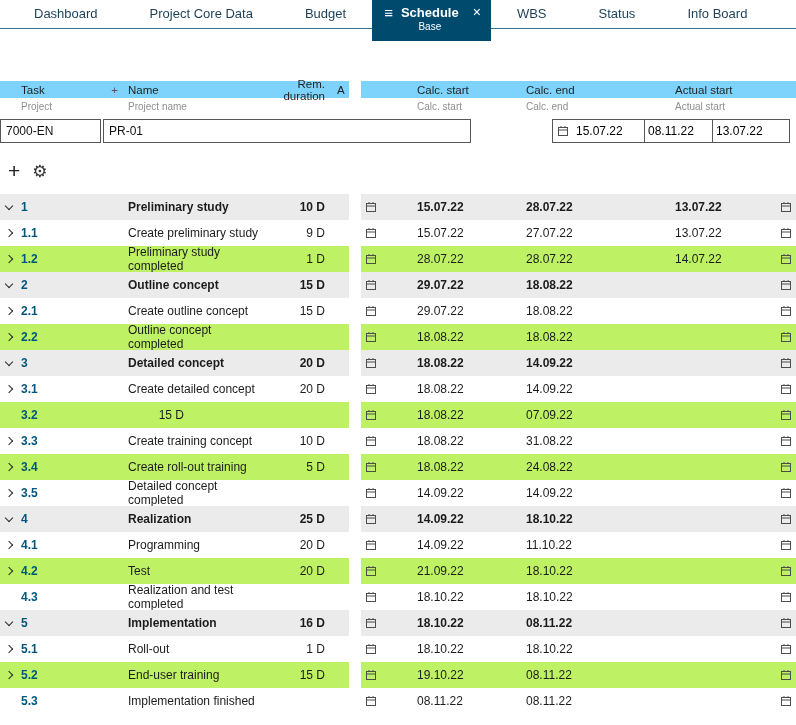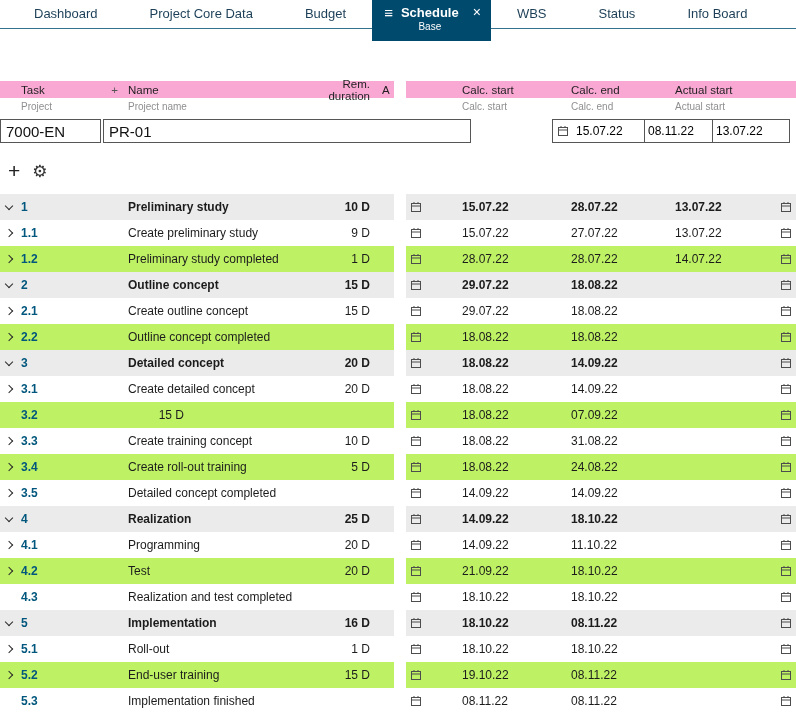"Task" .hdr-main .seg { background: #f9a8d4 -> #7dd3fc }
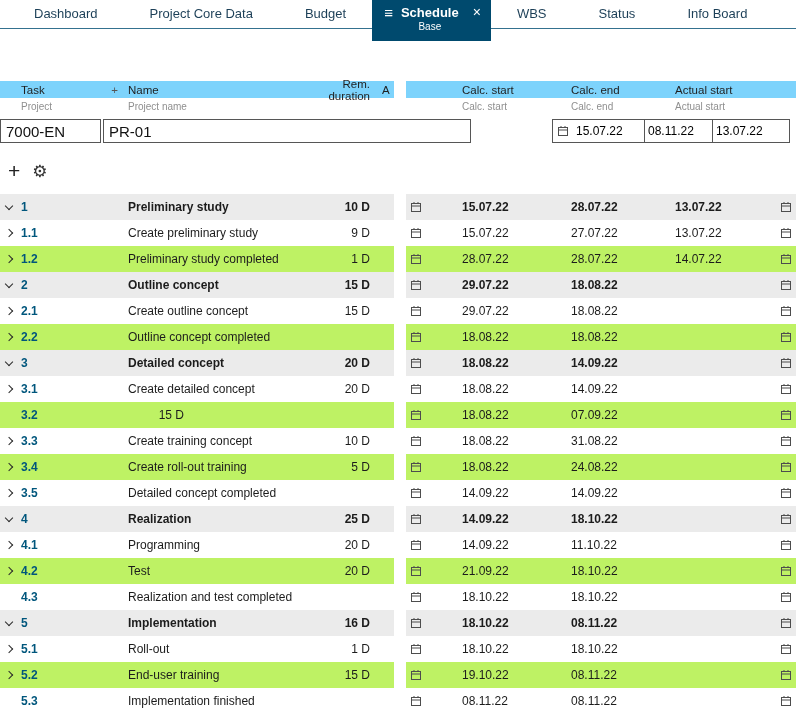"Actual start" .c-as { margin-left: none -> 45px }
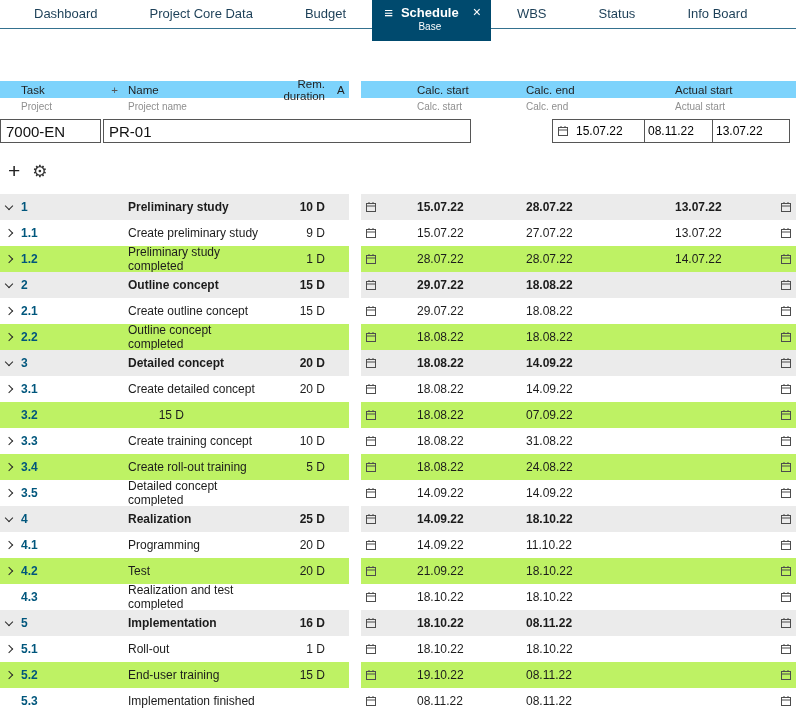"7000-EN" .inp { font-size: 15px -> 12px }
